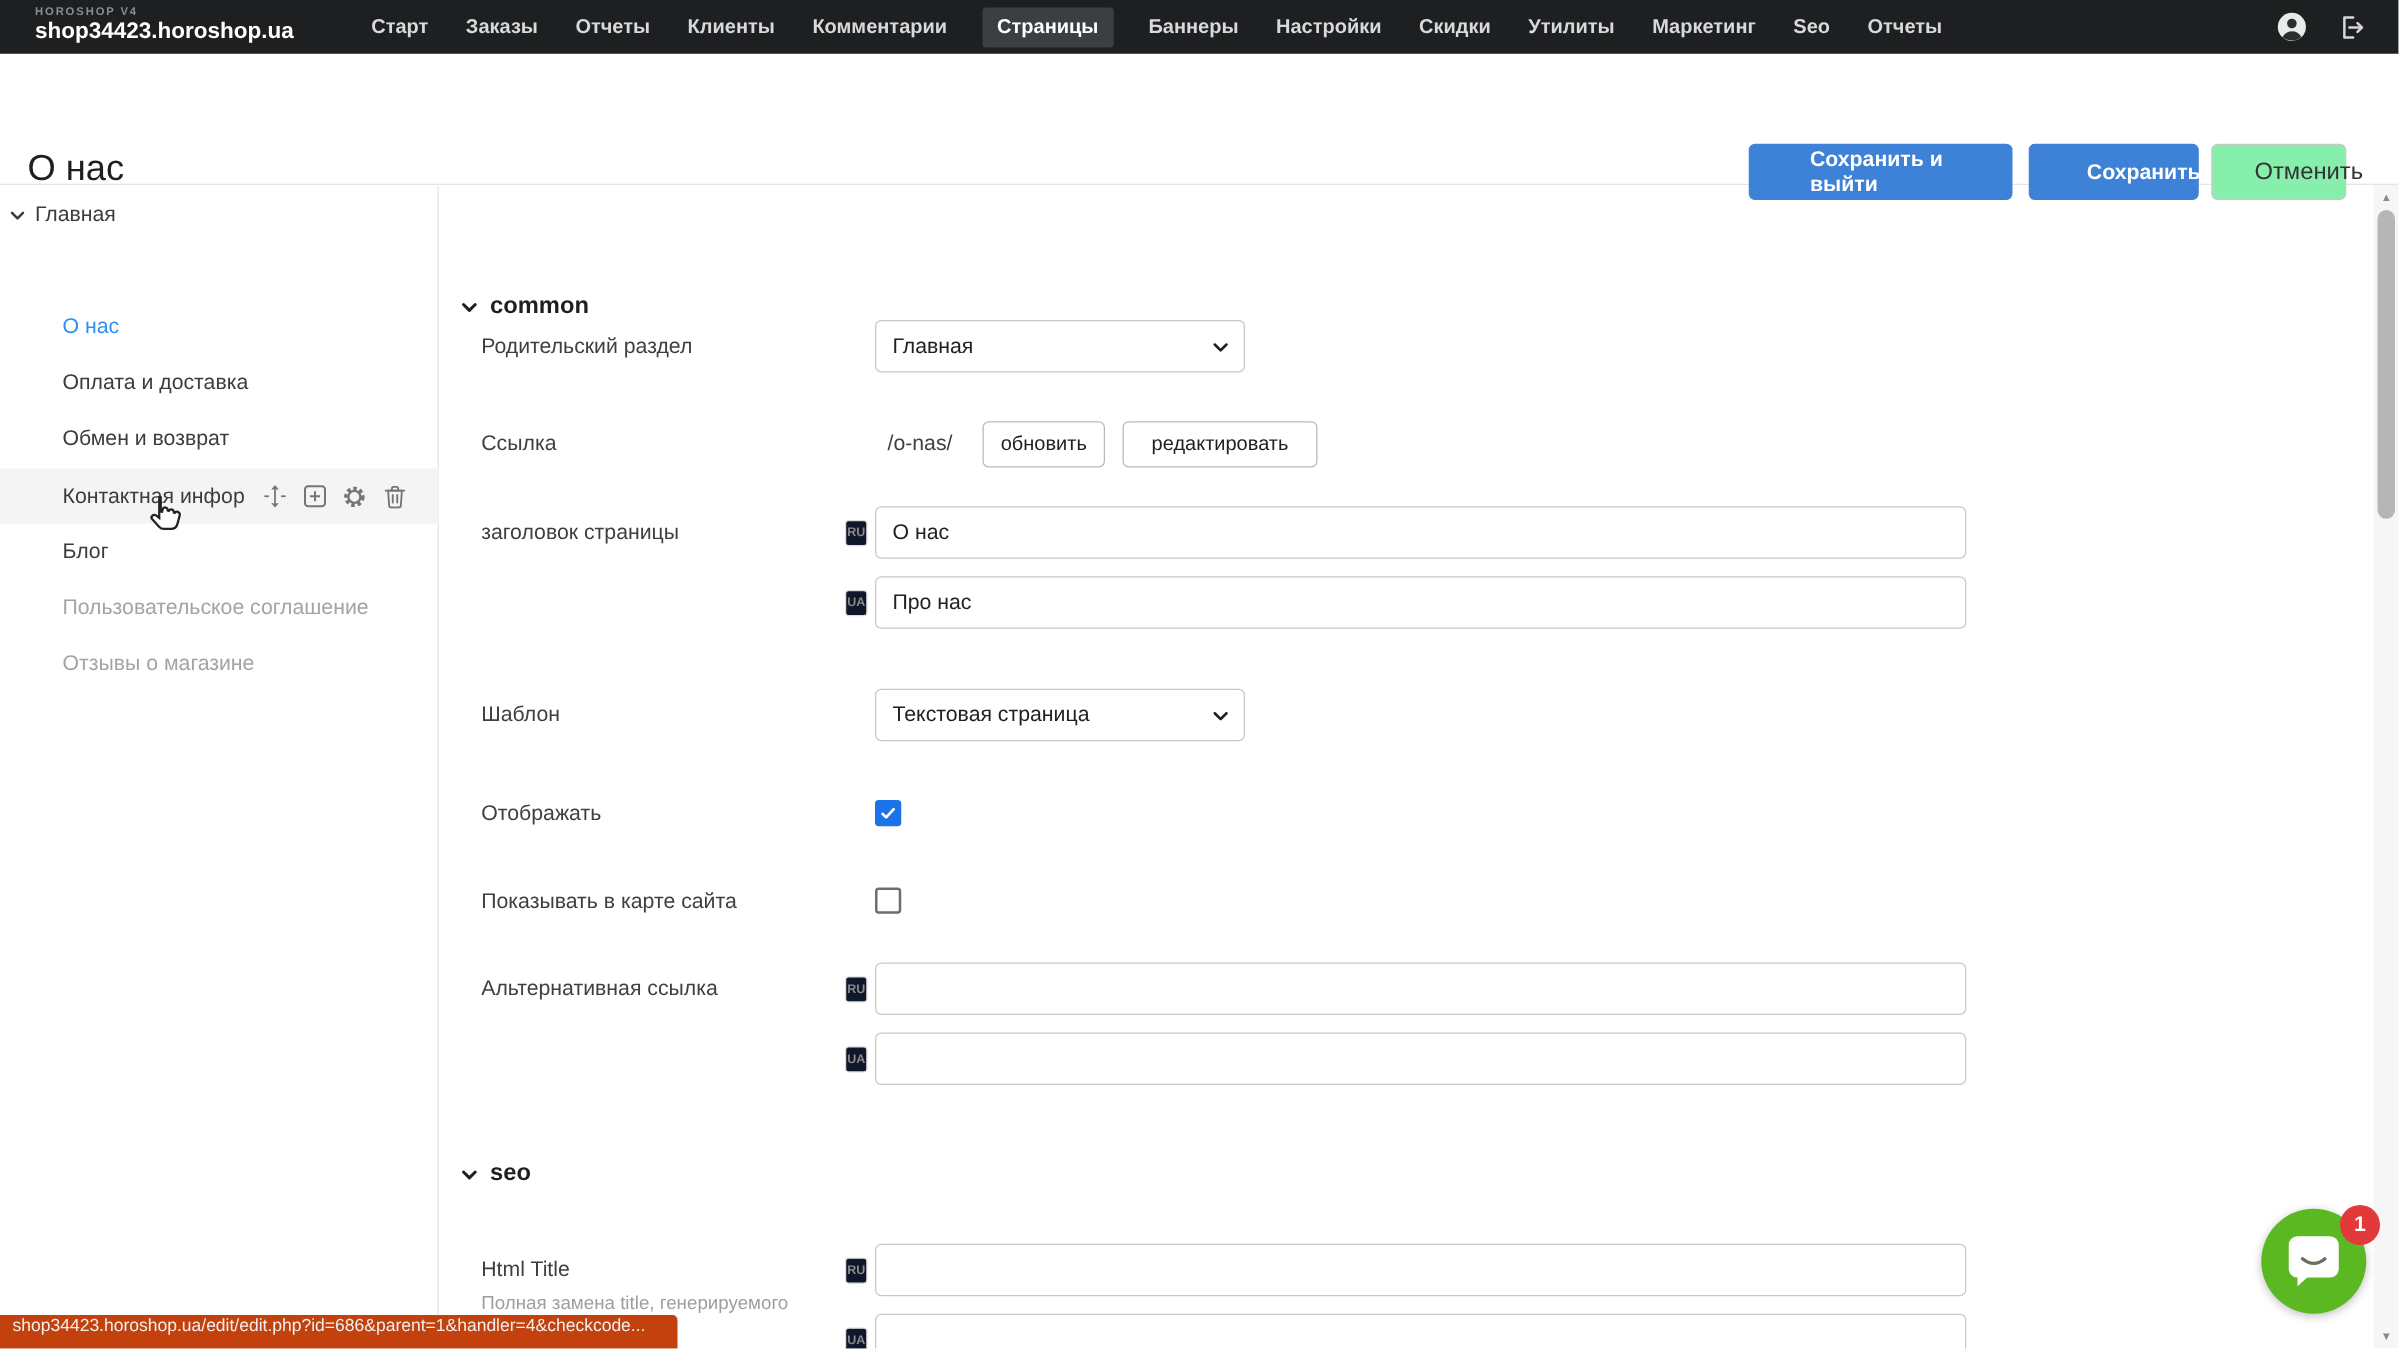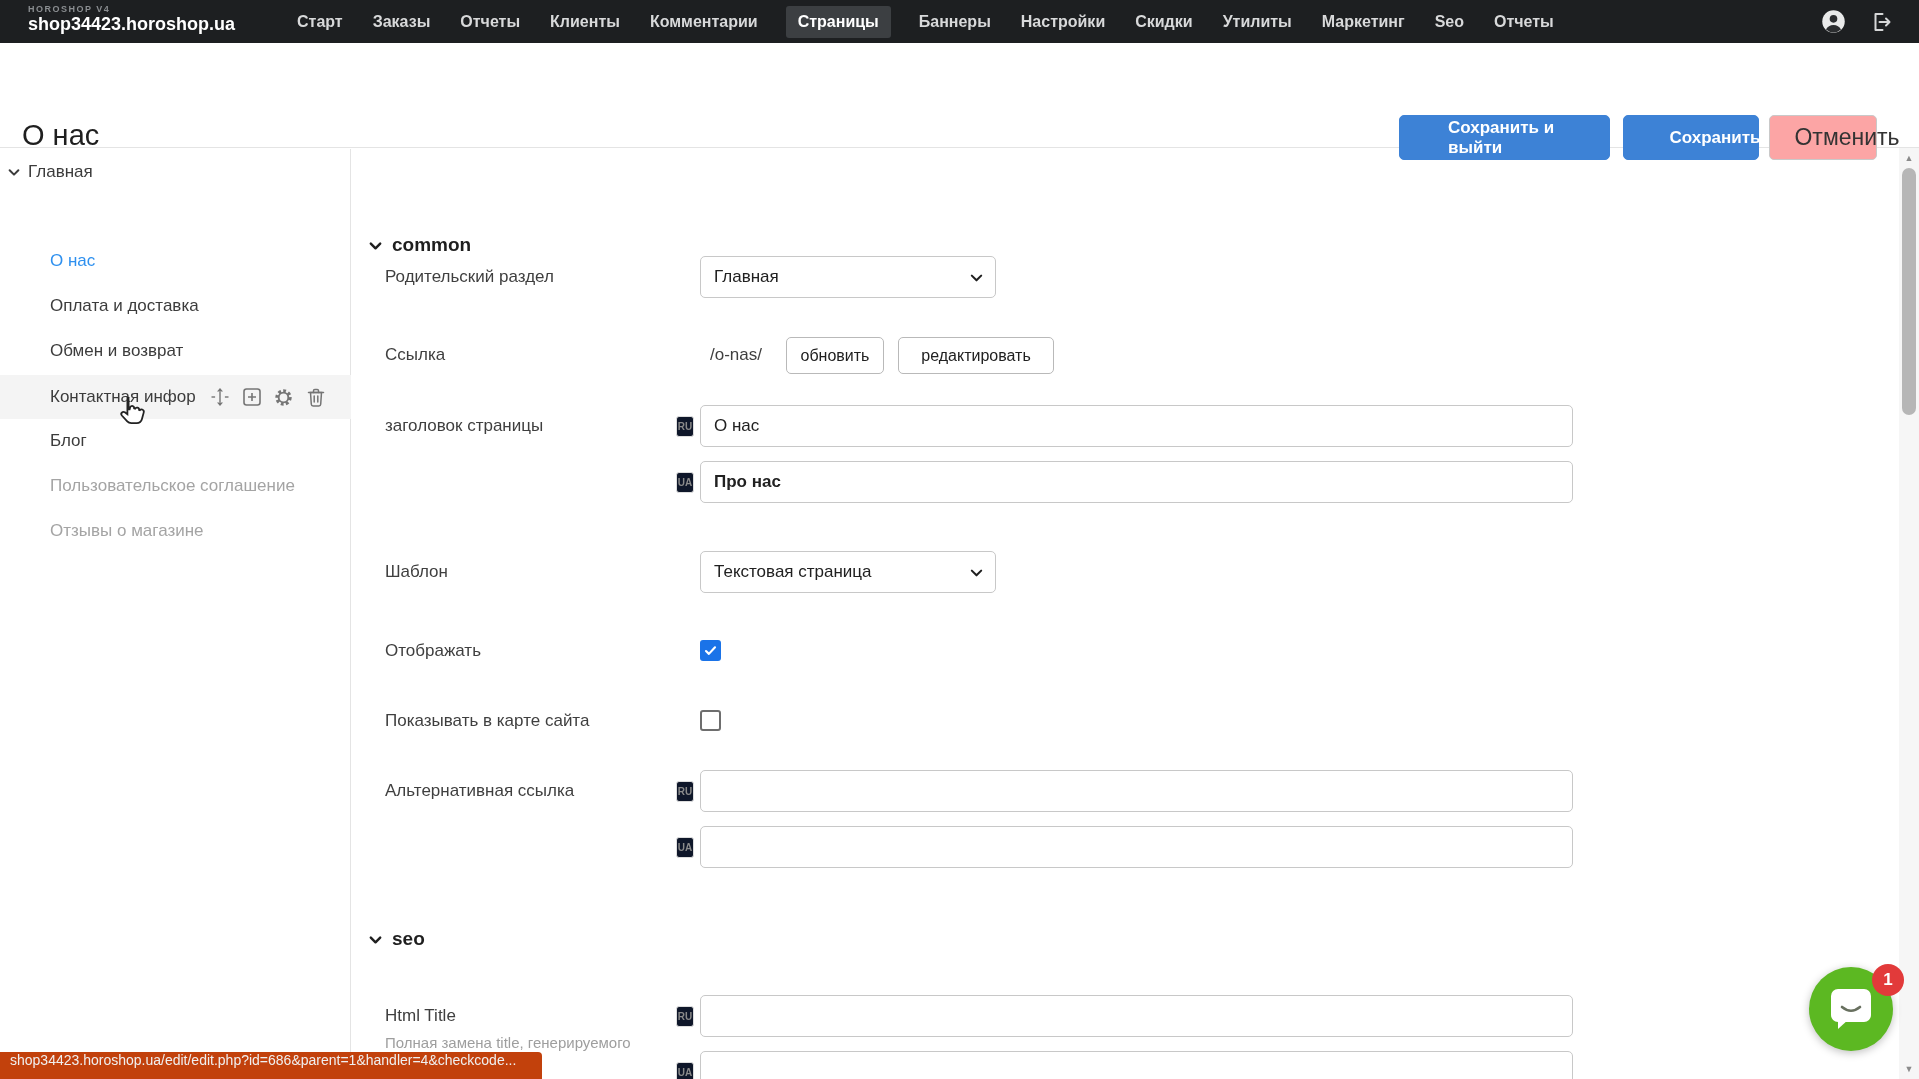"Отменить" .btn-plain { background: #fca5a5 -> #86efac; font-size: 23px -> 19px }
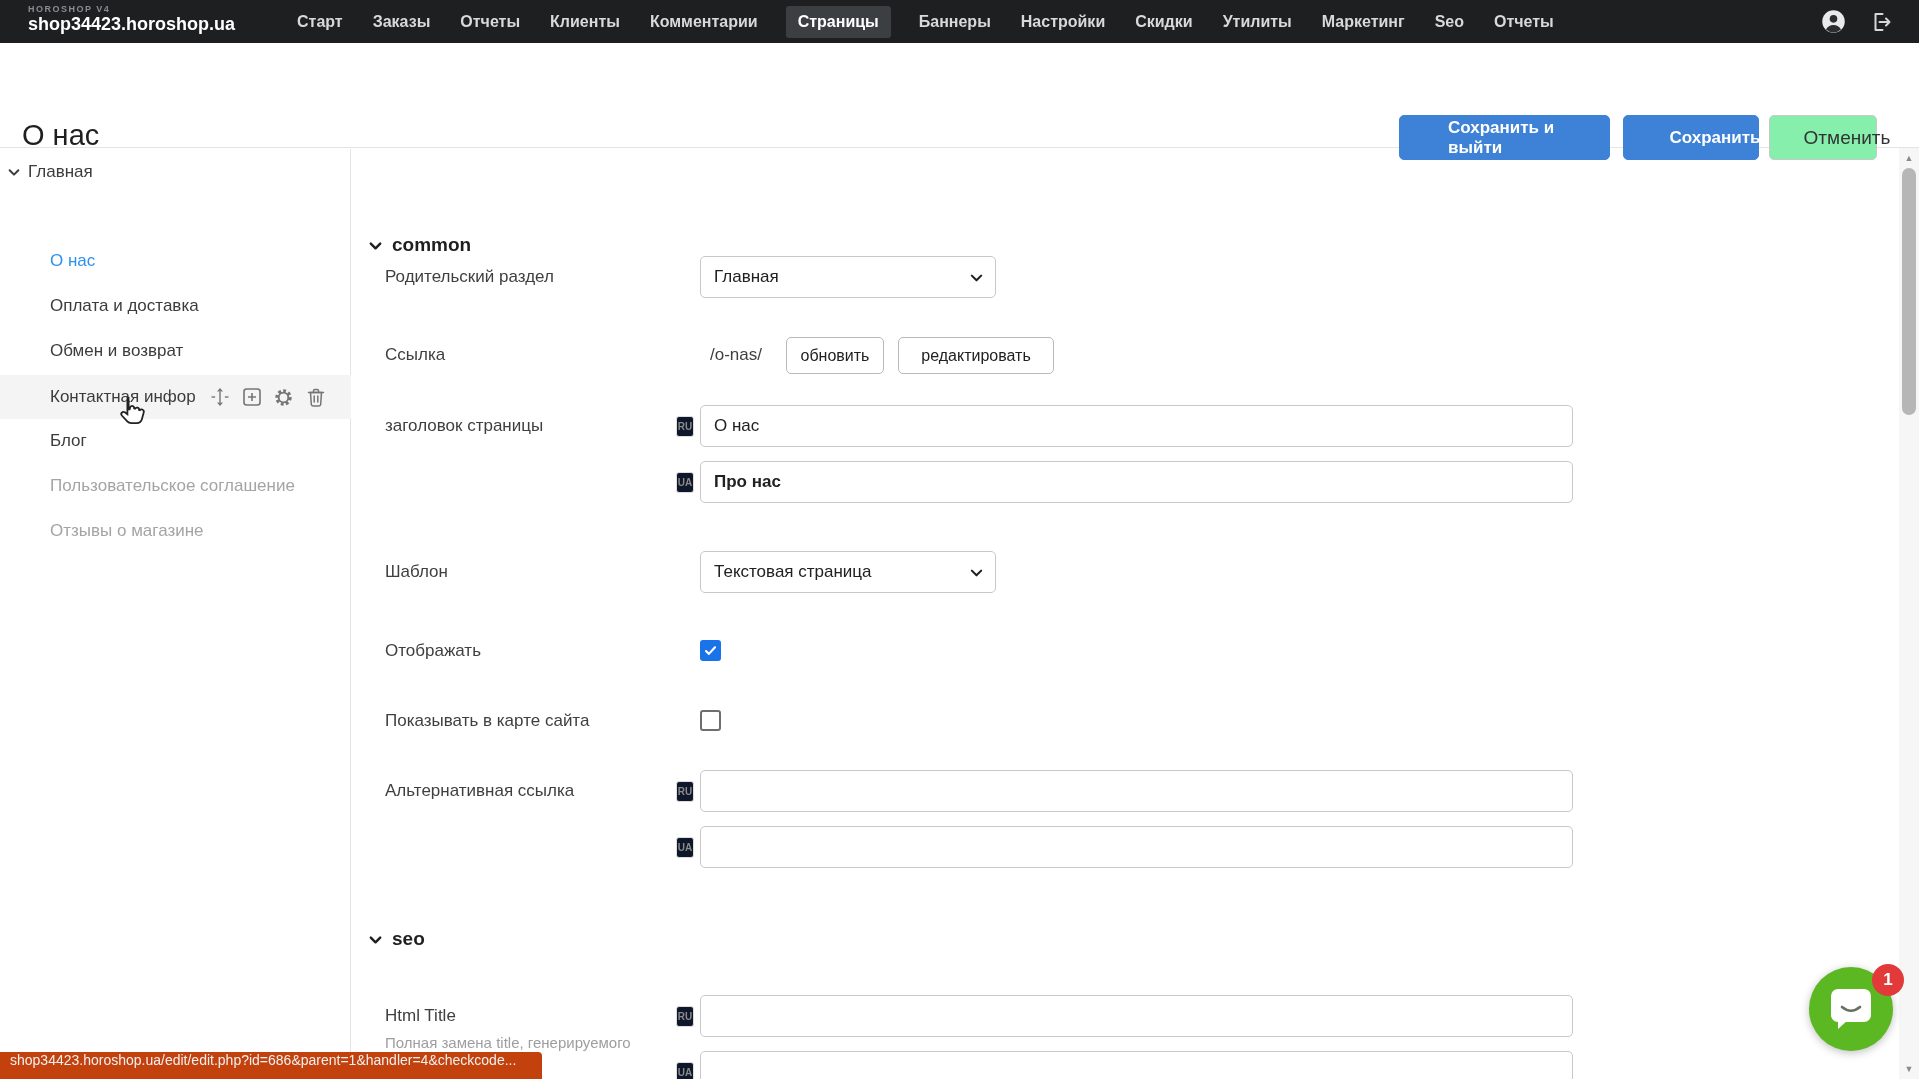"Про нас" input.inp { font-weight: bold -> none }
